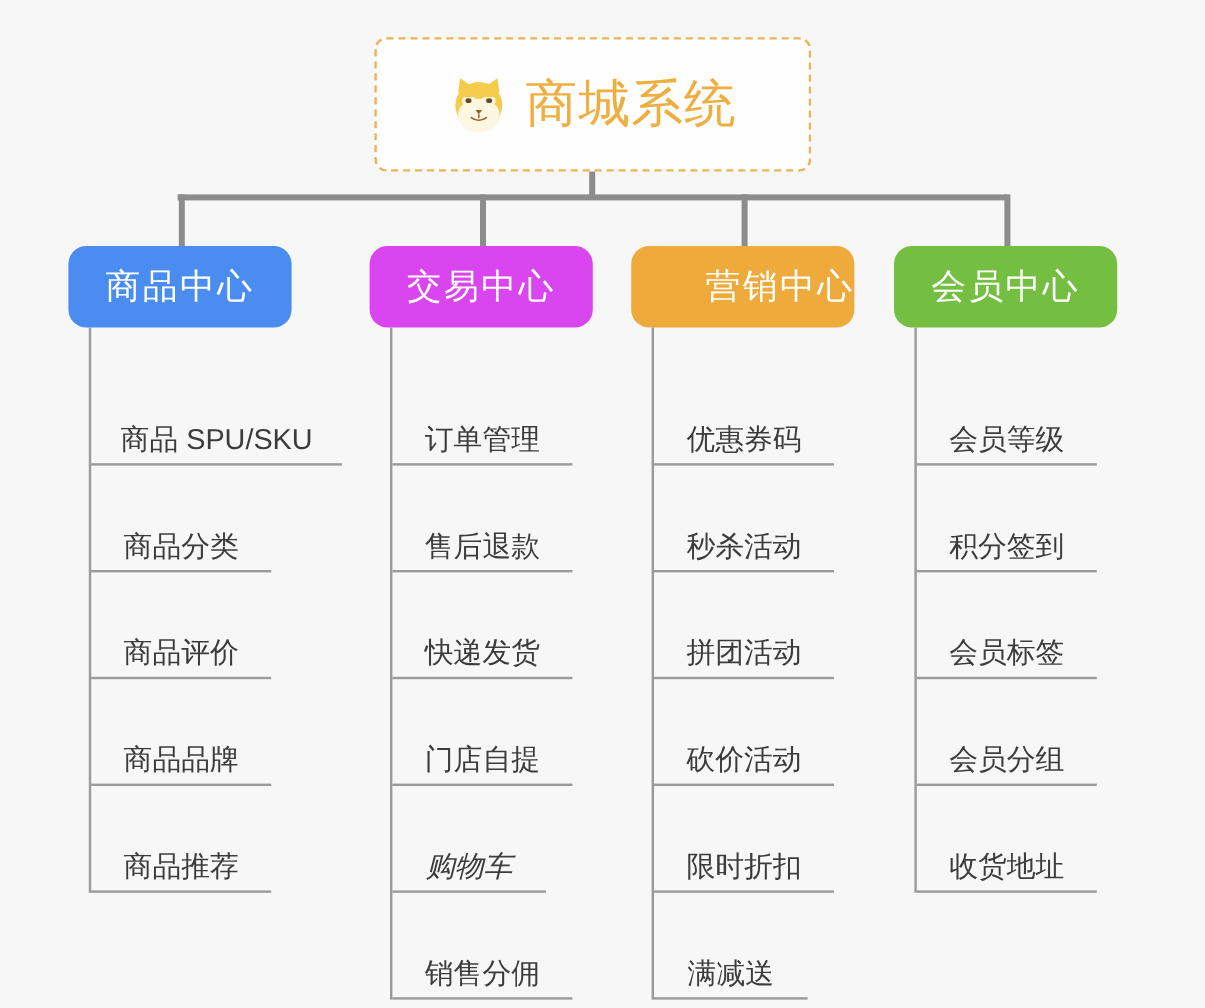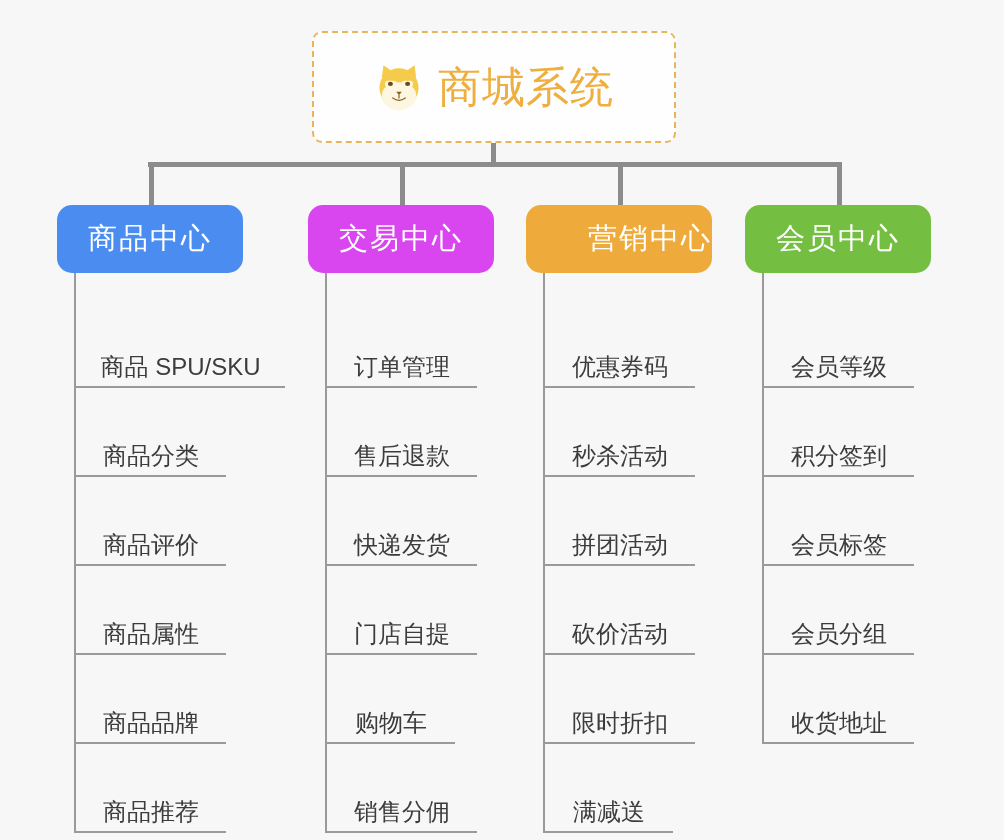"商品属性" div.item { html: <div> <span>商品属性</span> </div> -> none }
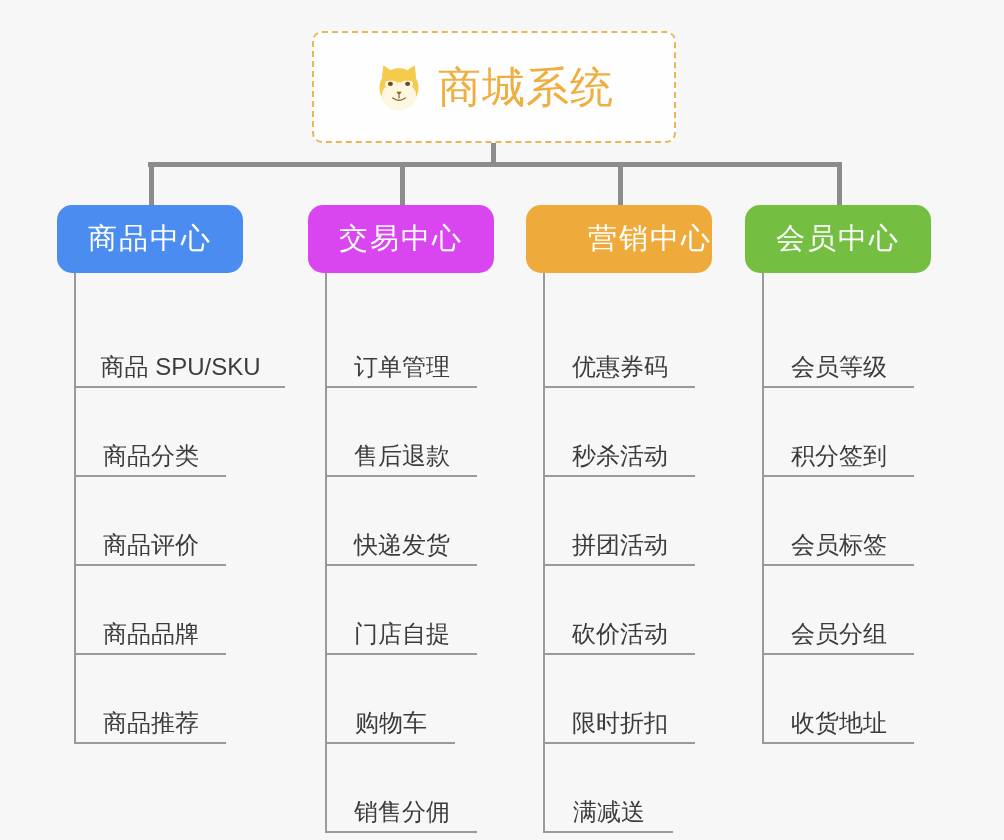"购物车" div.item { font-style: none -> italic }
